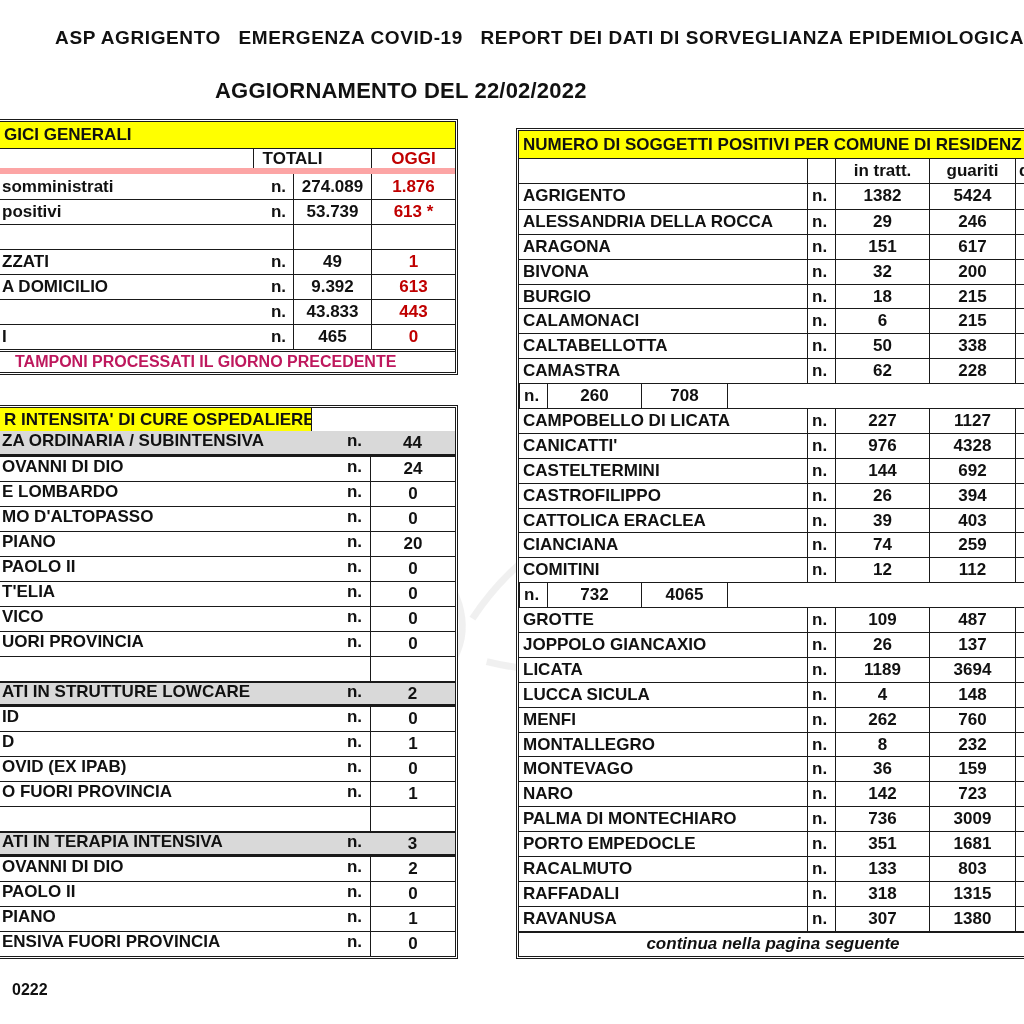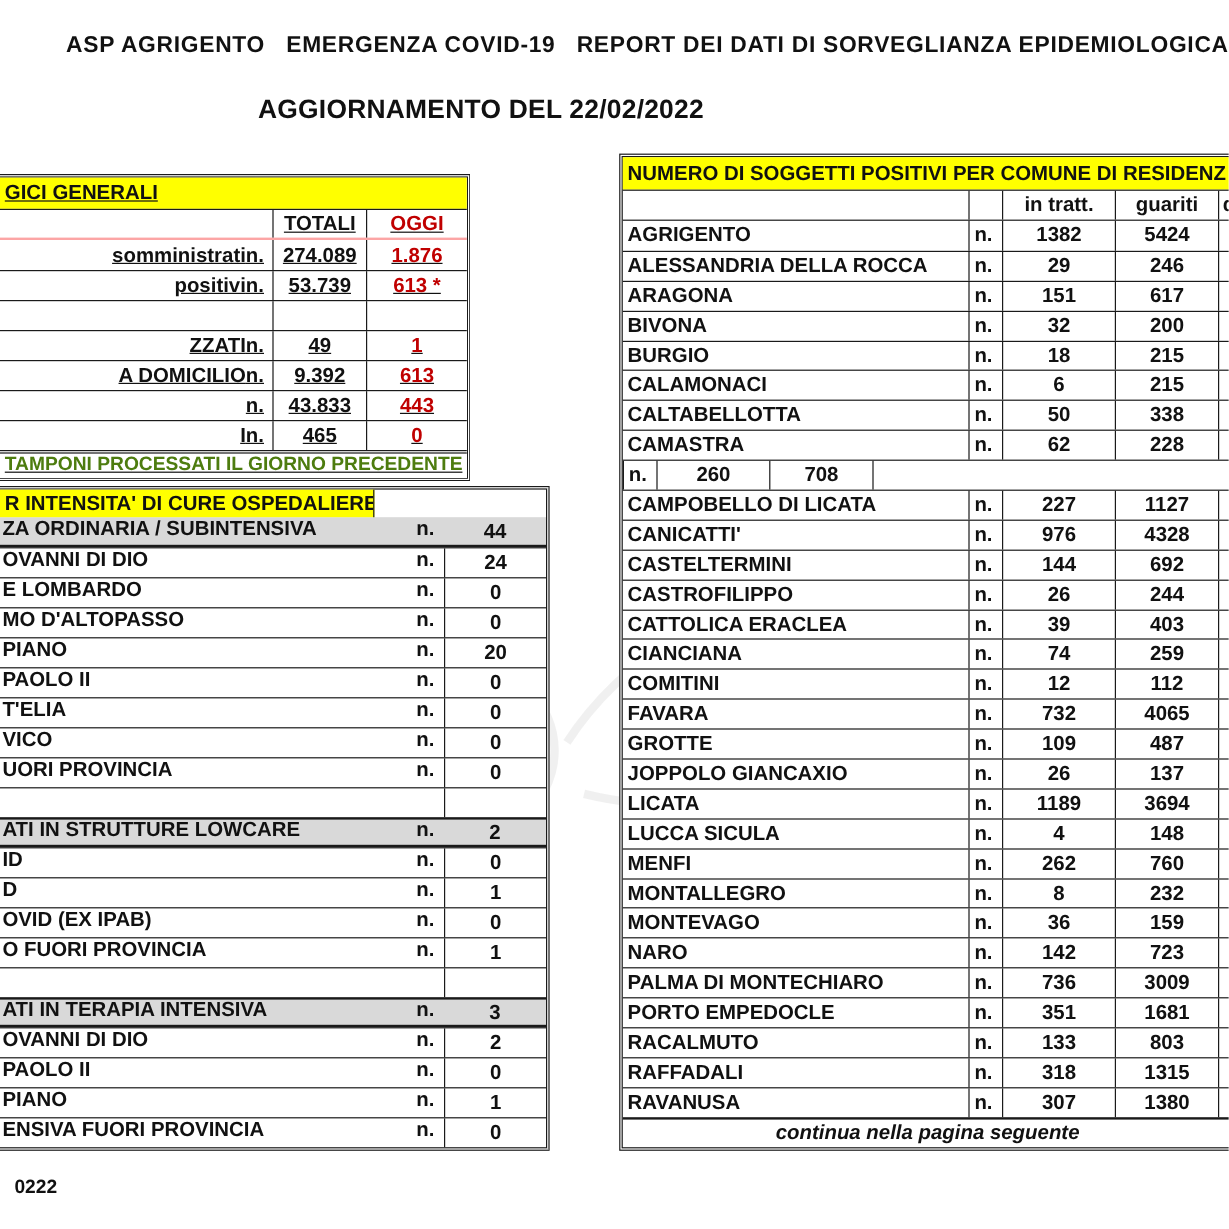"GICI GENERALI" #general-table { text-decoration: underline -> none; top: 145px -> 119px; width: 392px -> 458px }
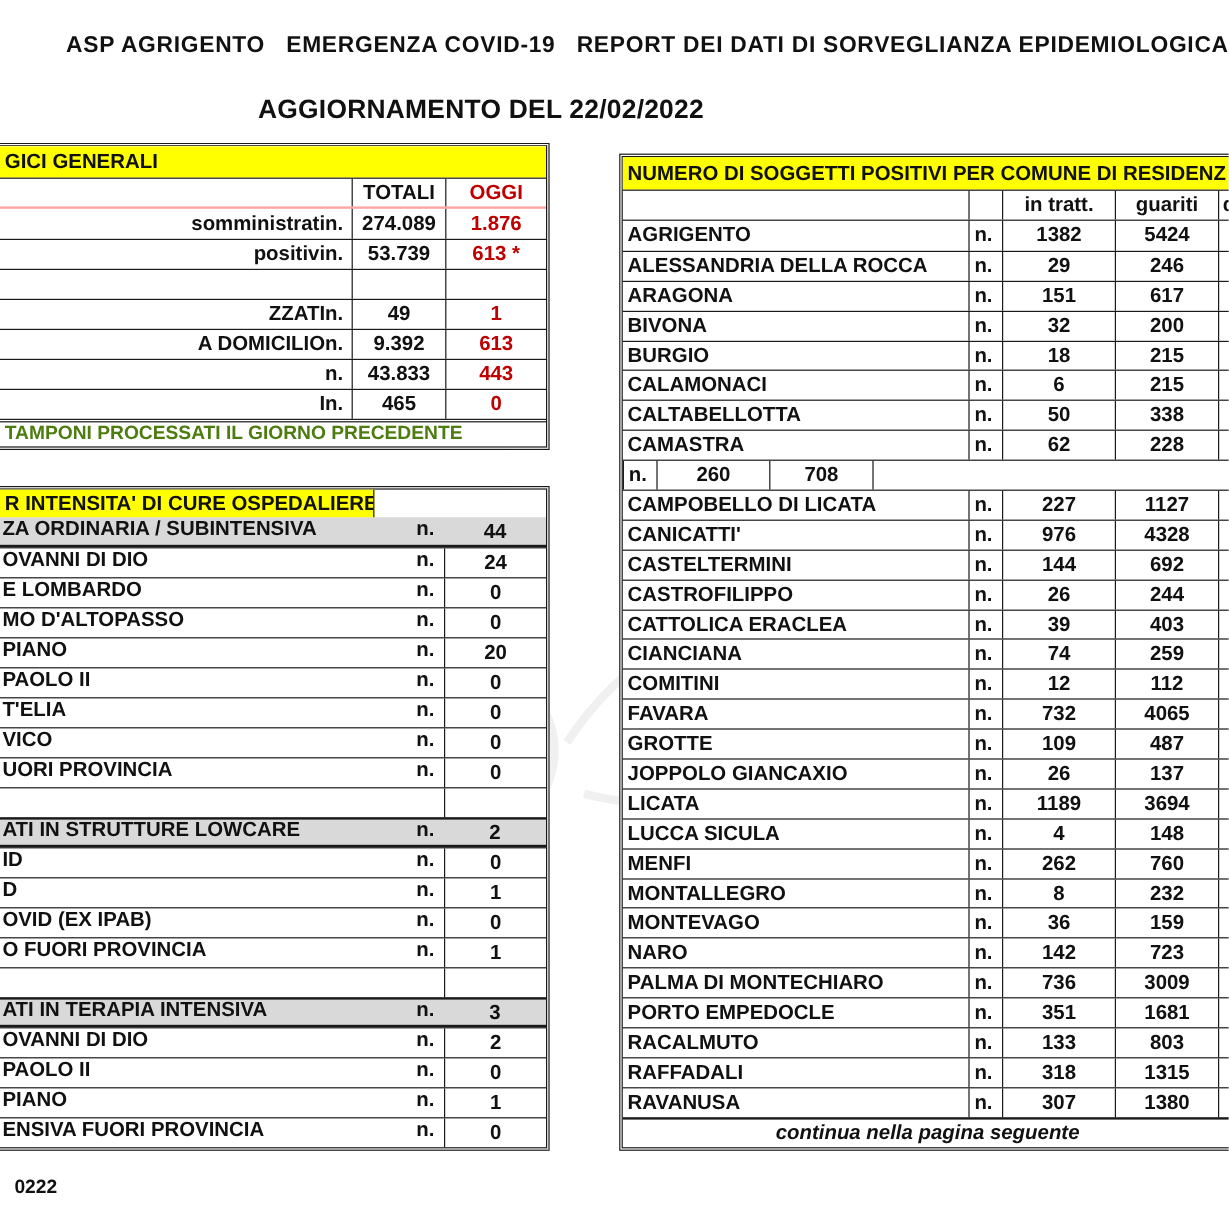"TOTALI" #general-table .row.colhdr { border-bottom: 2px solid #fca5a5 -> 6px solid #fca5a5; gap: none -> 40px }
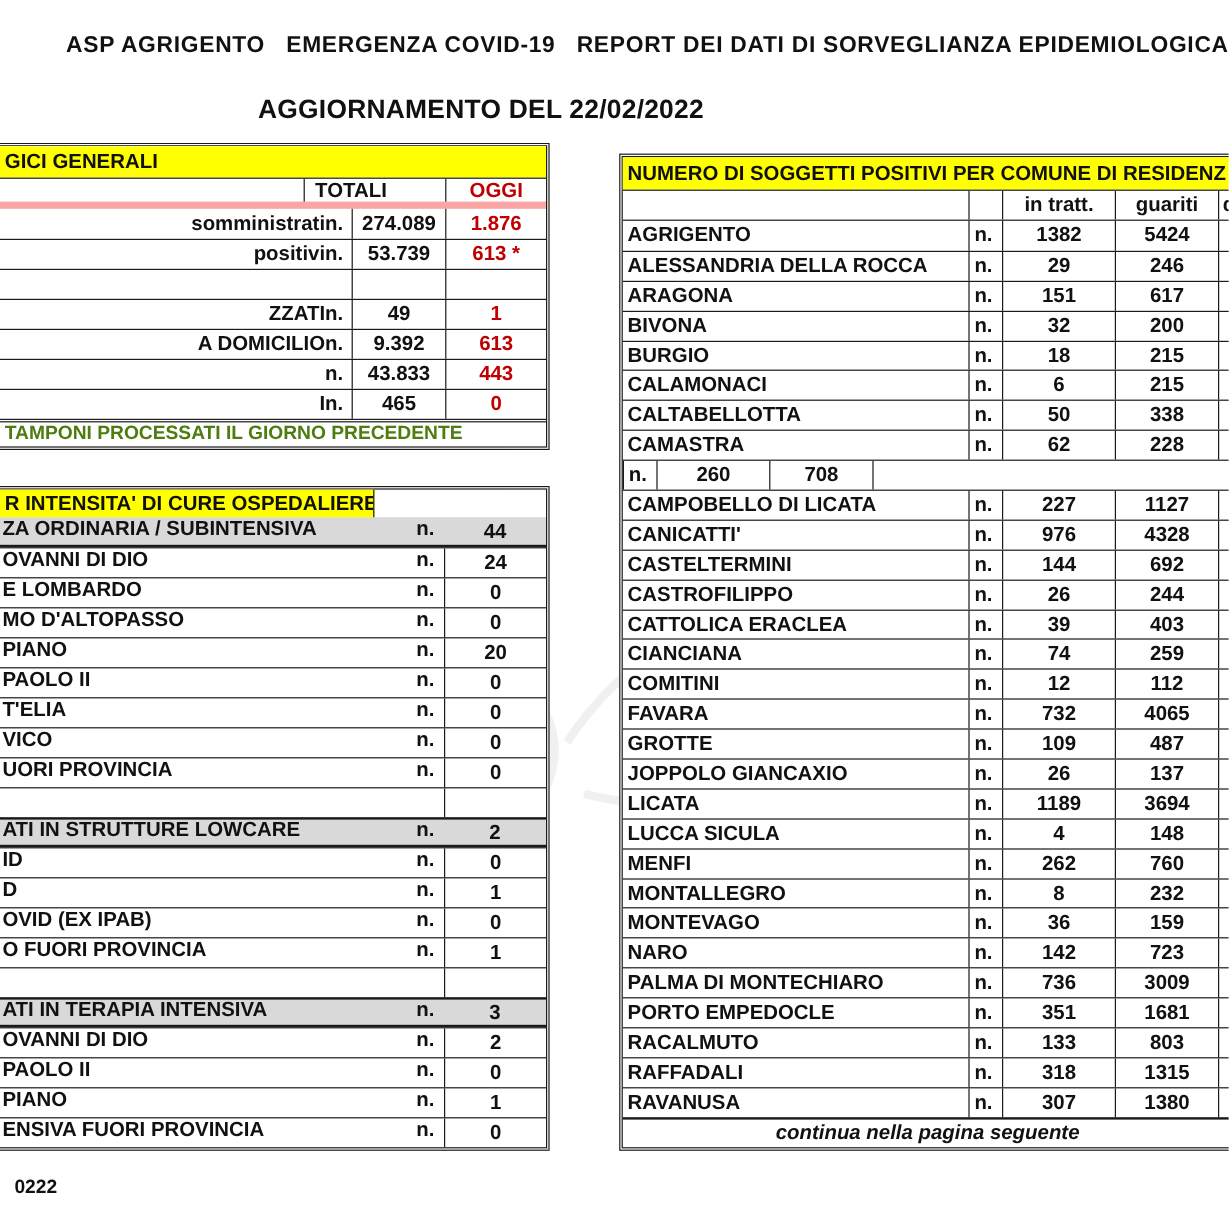"somministrati" .g-label { justify-content: flex-end -> space-between }
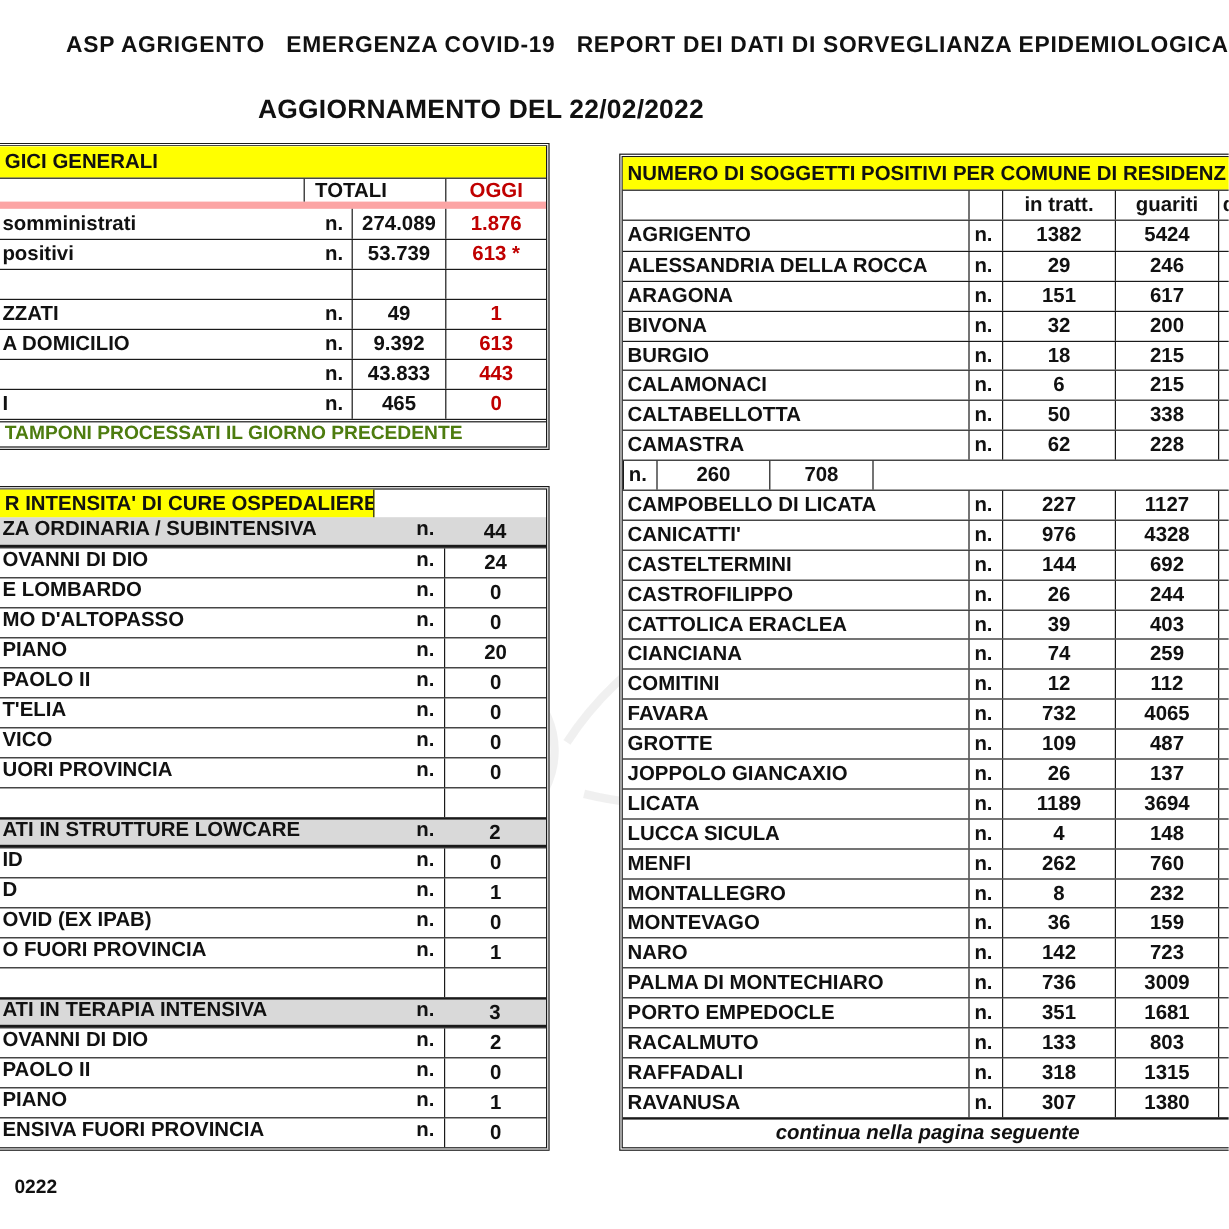"TAMPONI PROCESSATI IL GIORNO PRECEDENTE" #general-table .footnote-row { color: #4d7c0f -> #be185d; padding-left: 4px -> 15px }
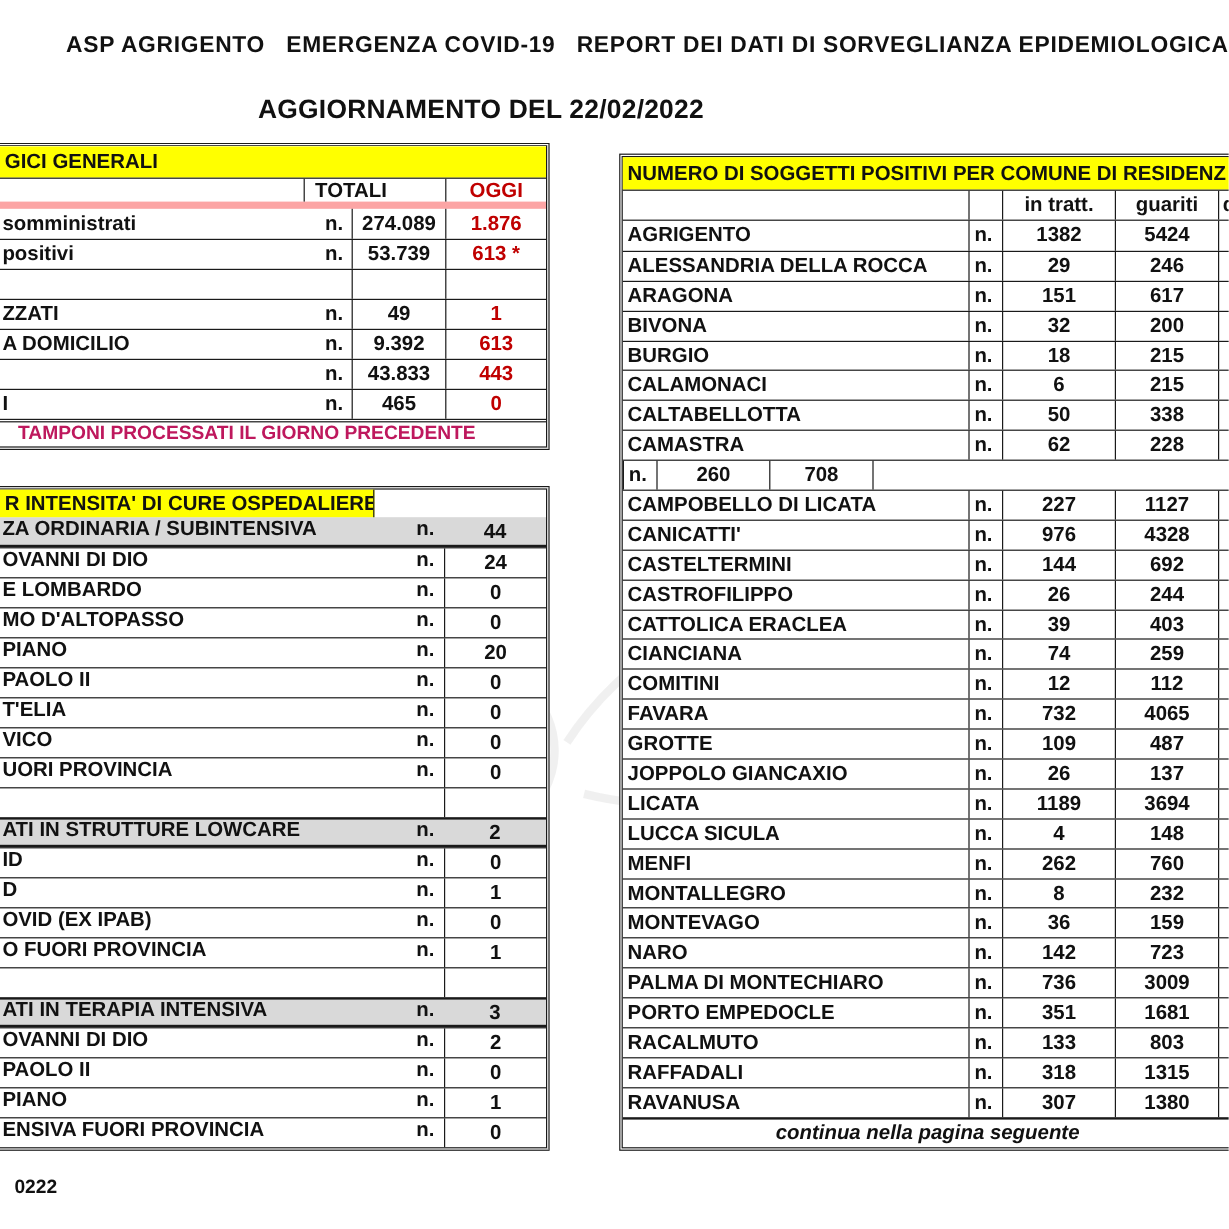"244" div.cell { text: 244 -> 394 }
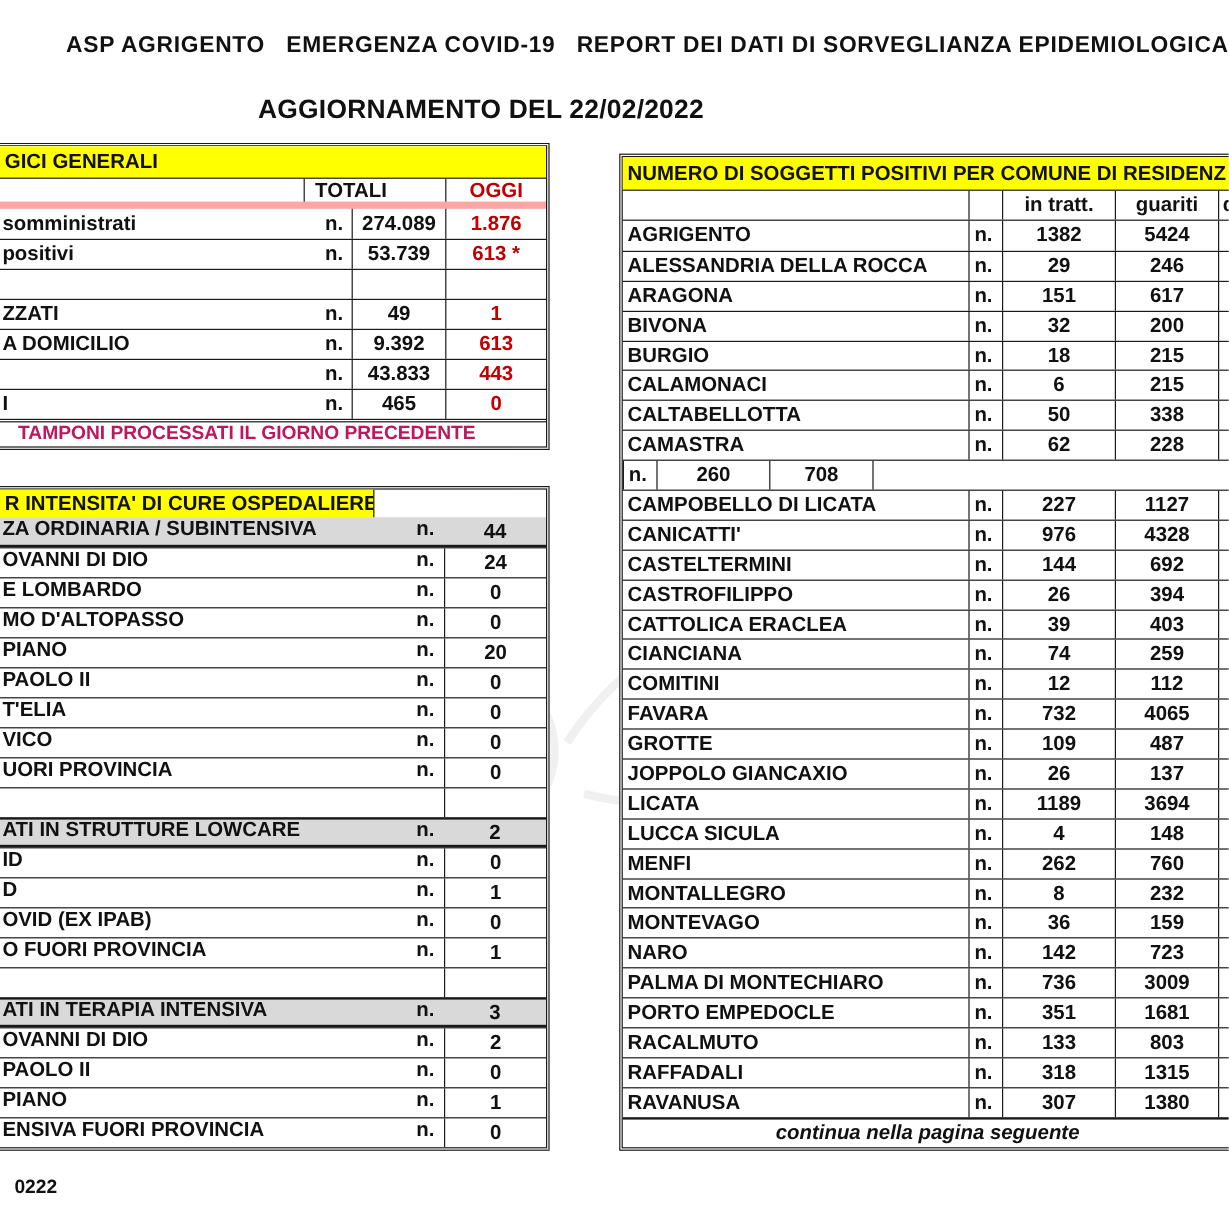"FAVARA" div.cell { html: <div>FAVARA</div> -> none }
